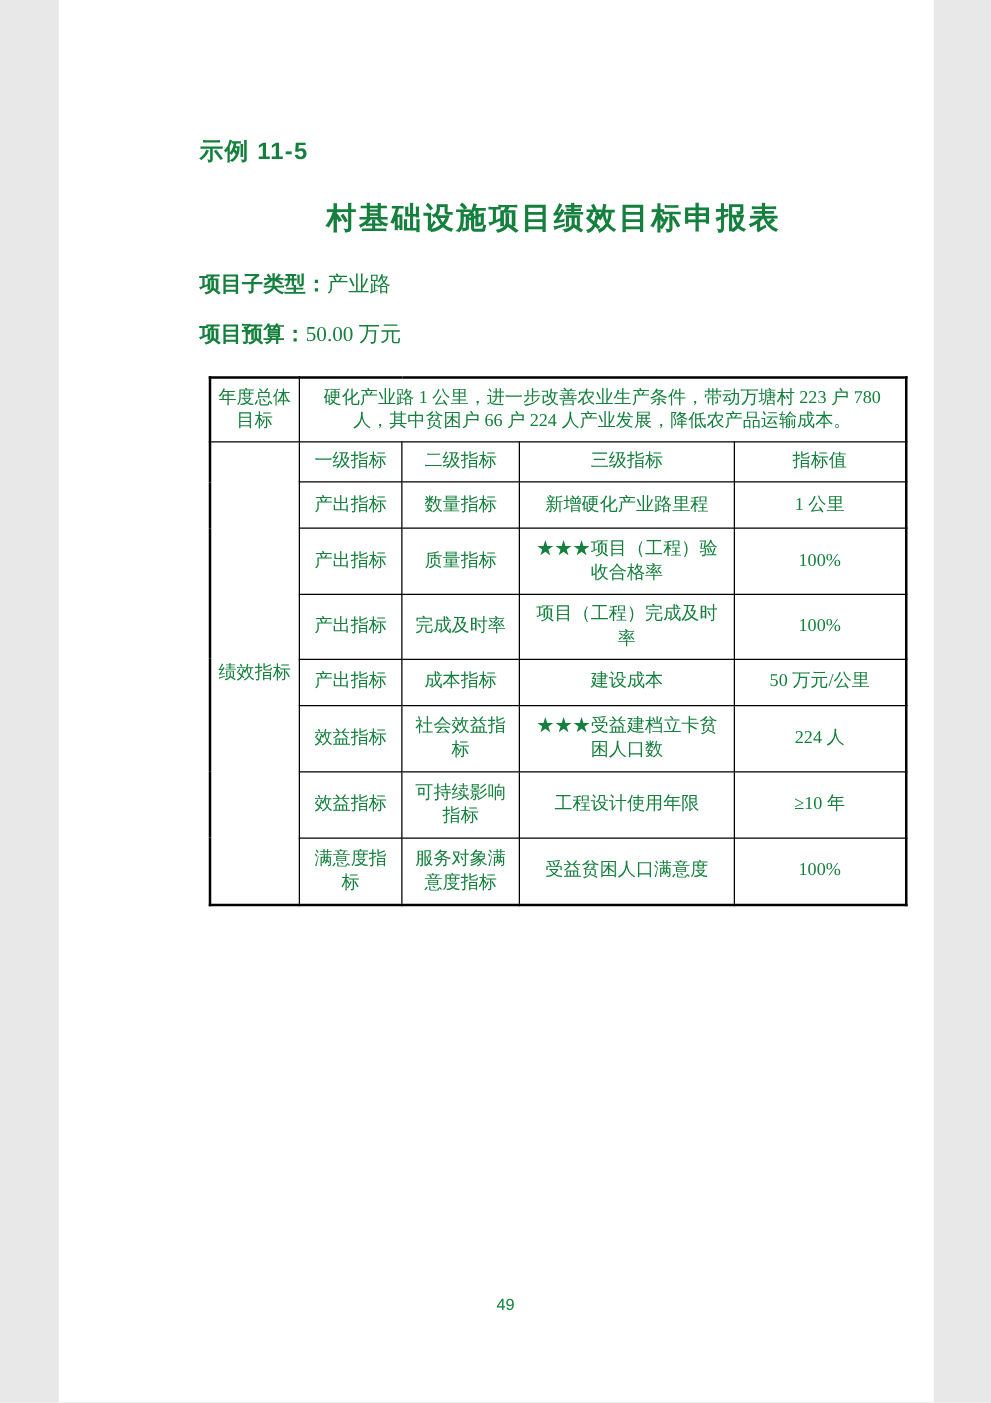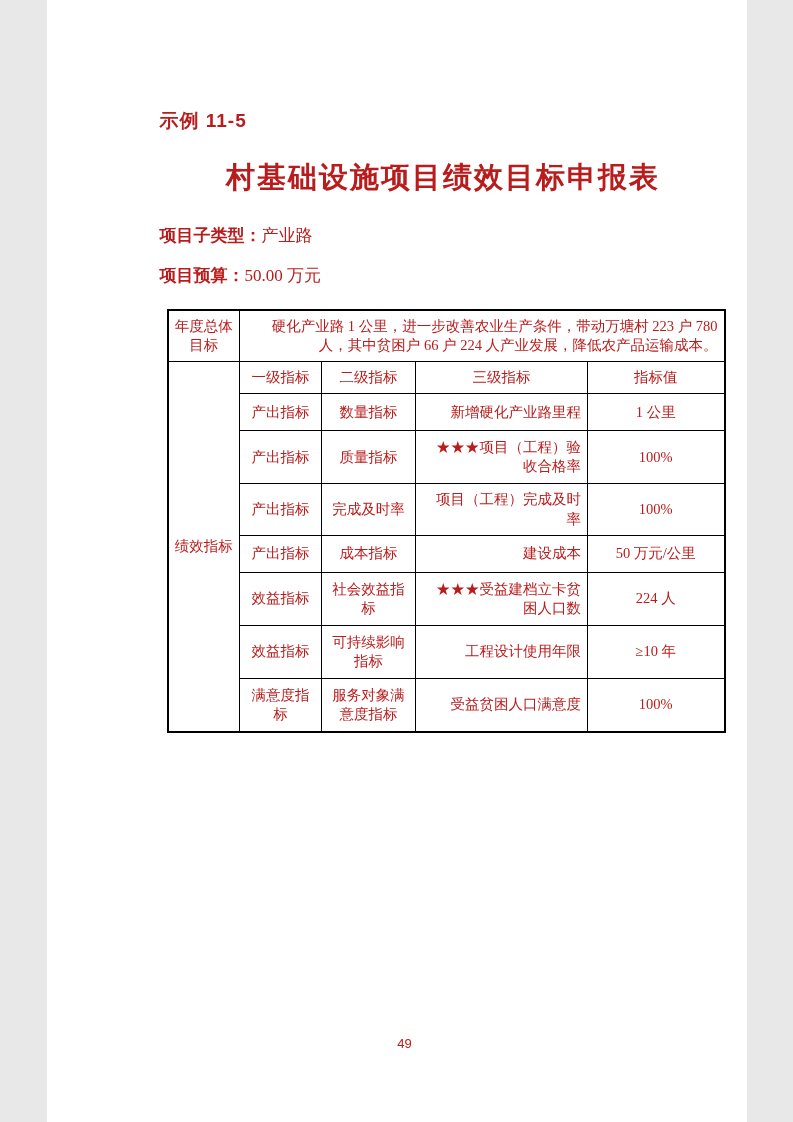"示例 11-5" .page { color: #b91c1c -> #15803d }
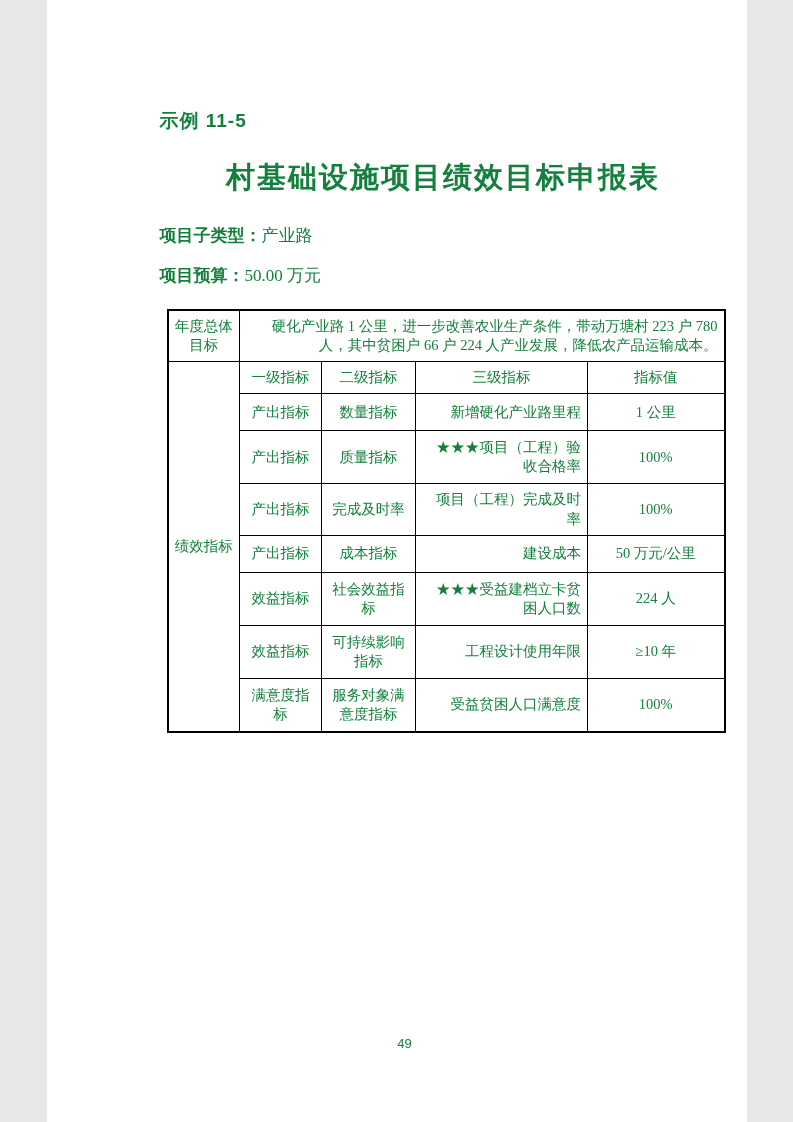"村基础设施项目绩效目标申报表" .doc-title { font-size: 29px -> 24px }
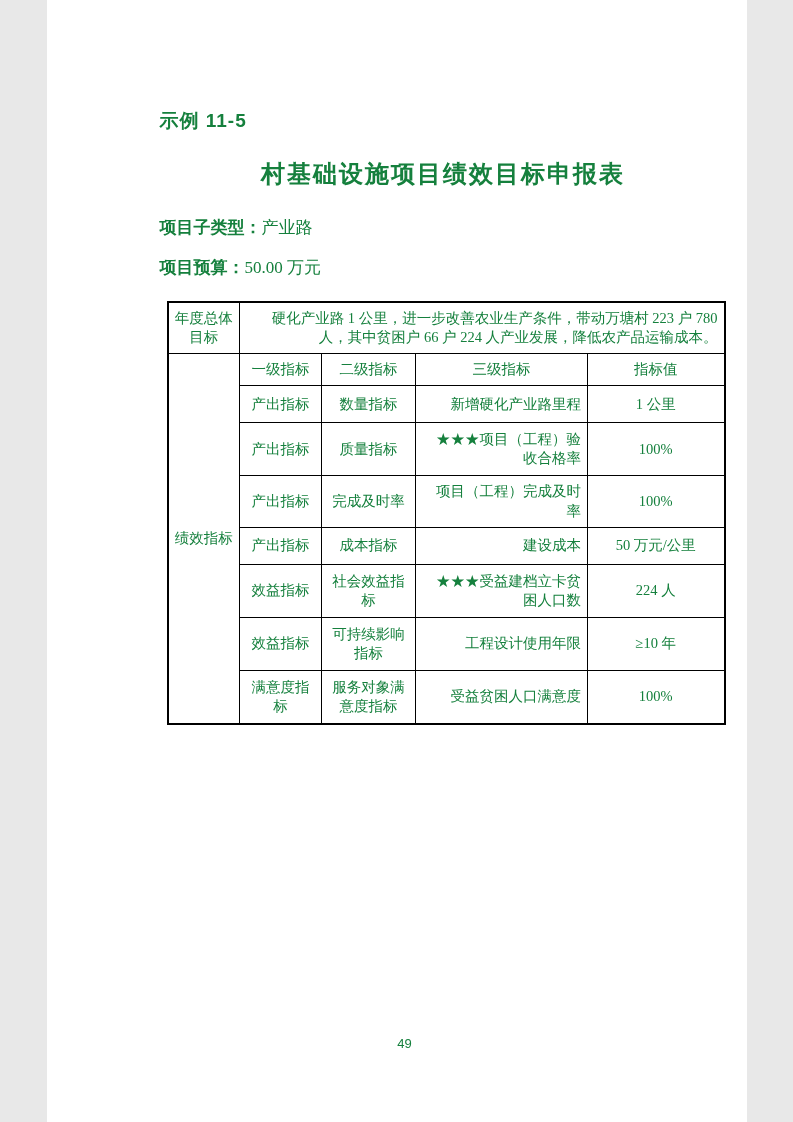"硬化产业路 1 公里，进一步改善农业生产条件，带动万塘村 223 户" .l { text-align: right -> center }
